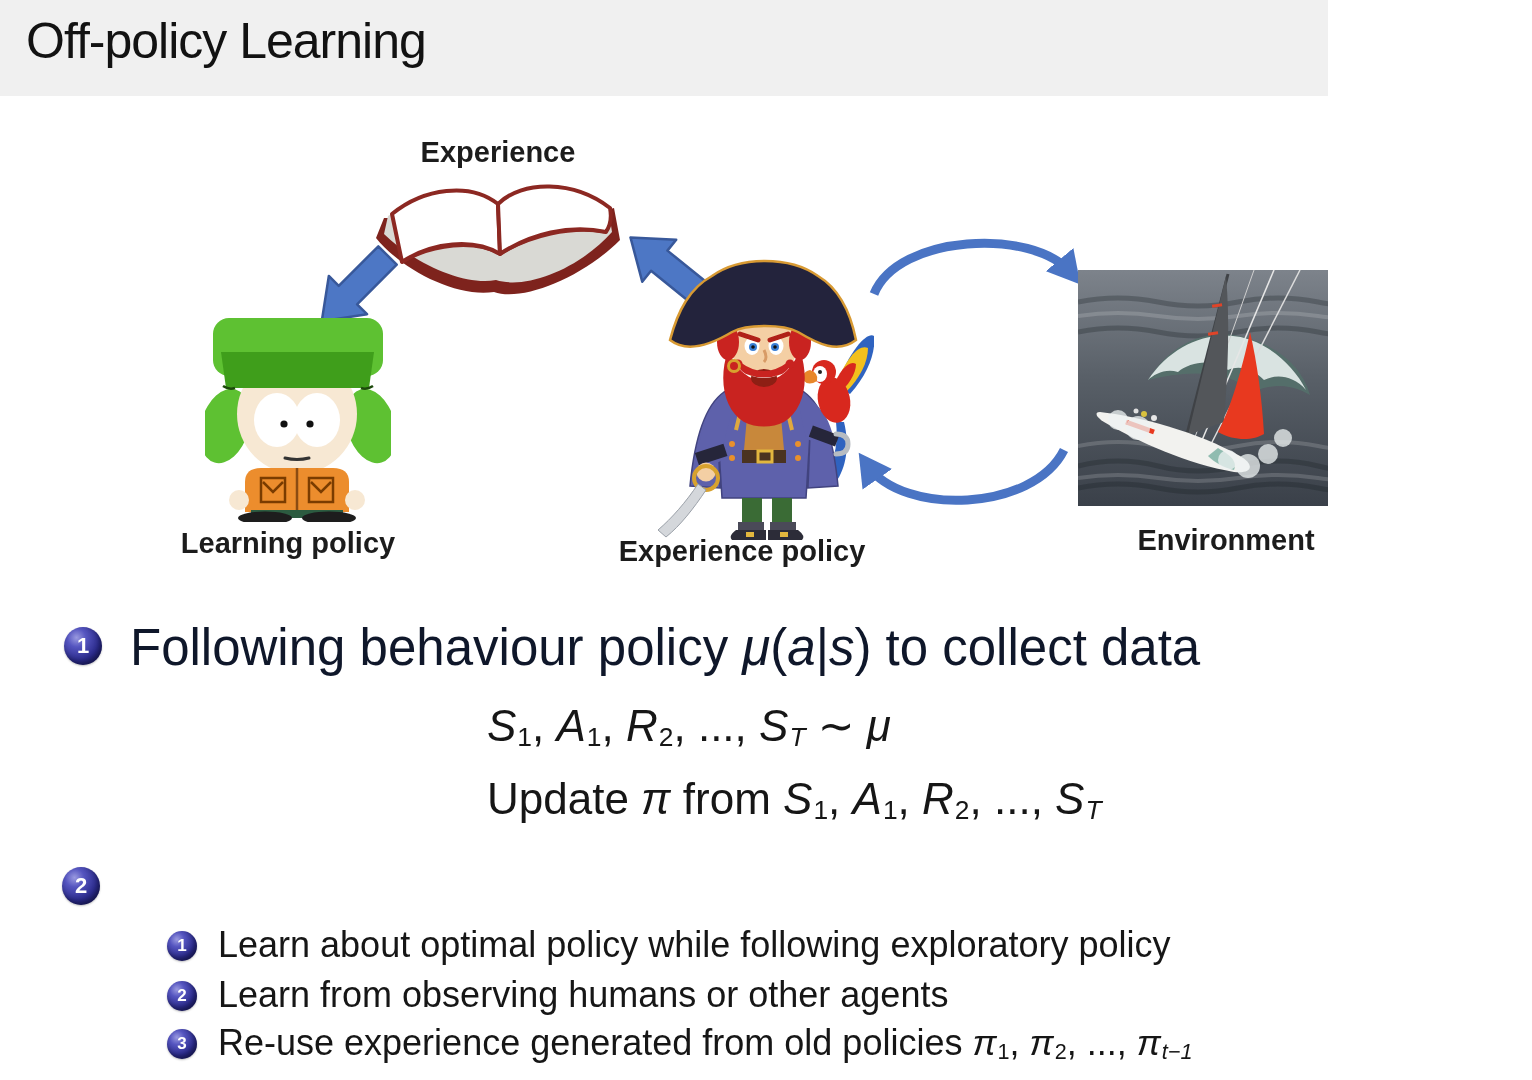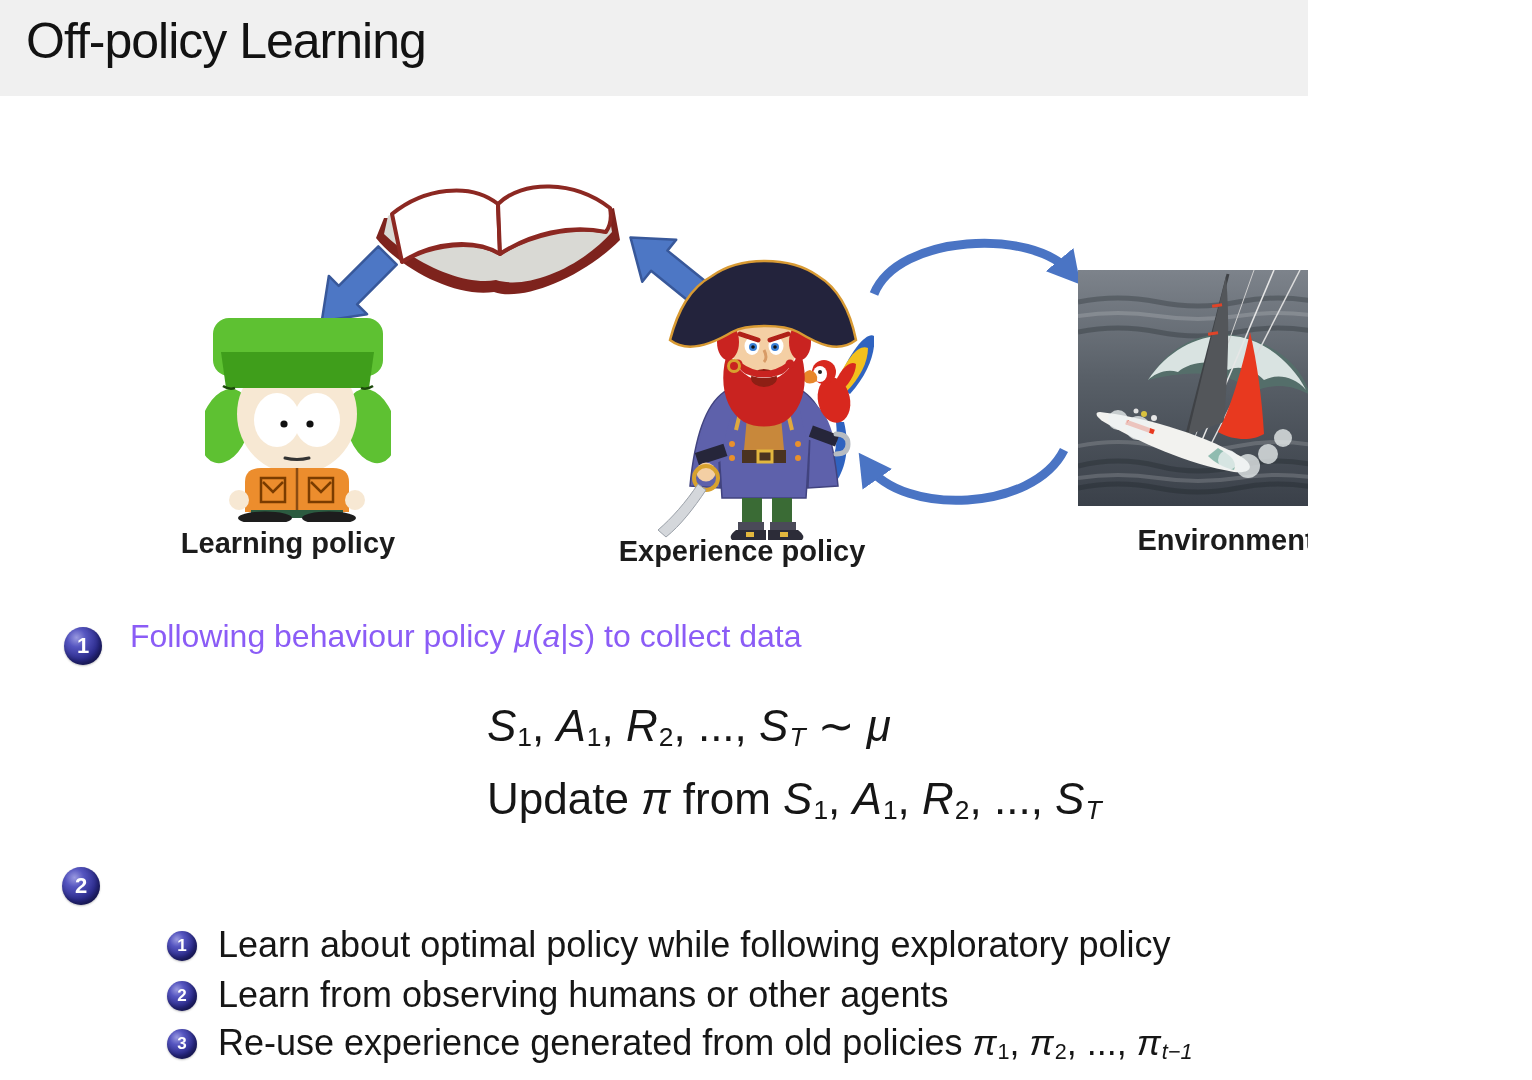"Off-policy Learning" .slide { padding-left: none -> 20px }
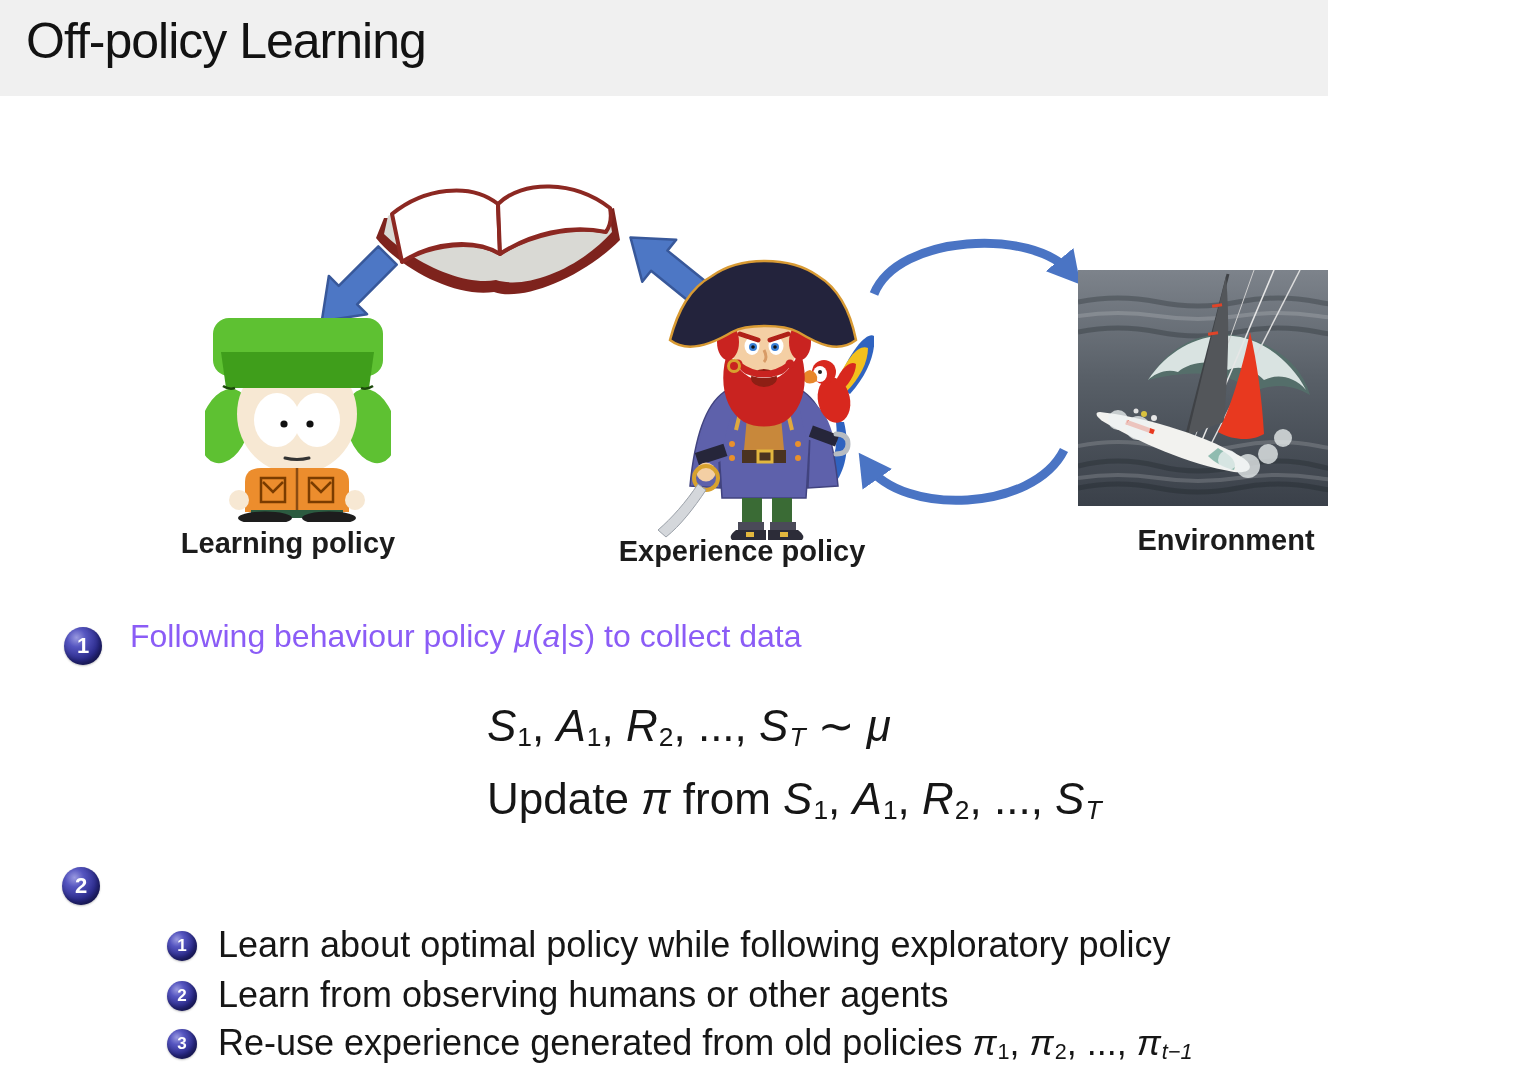"Experience" div.dlabel { html: none -> <div>Experience</div> }
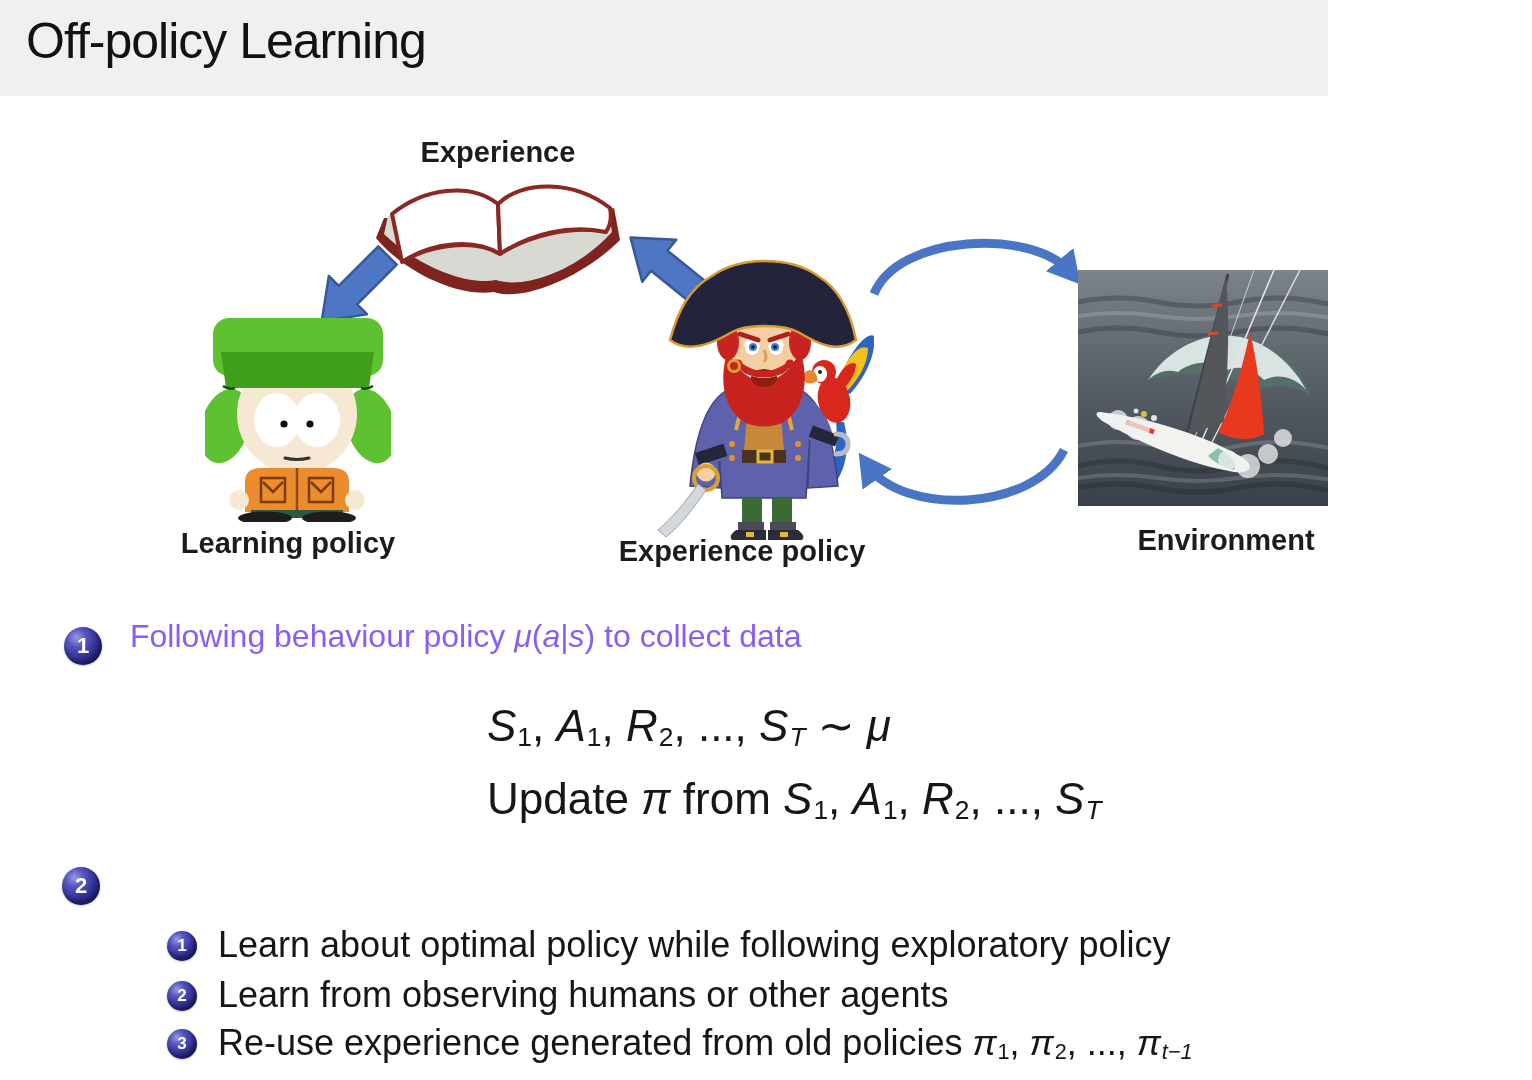"Following behaviour policy μ(a|s) to" .itemtext { color: #8b5cf6 -> #0f172a; font-size: 32px -> 51px }
